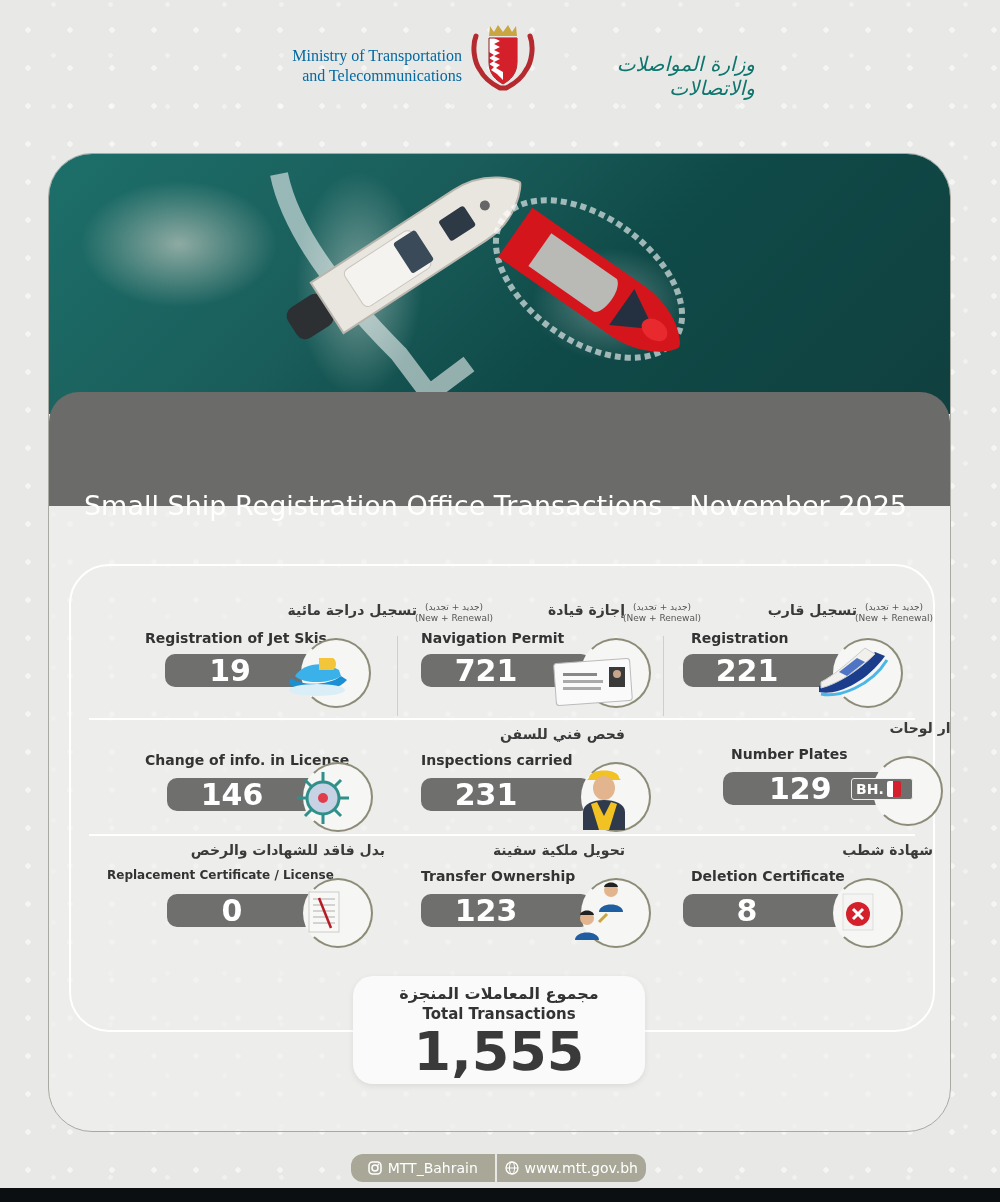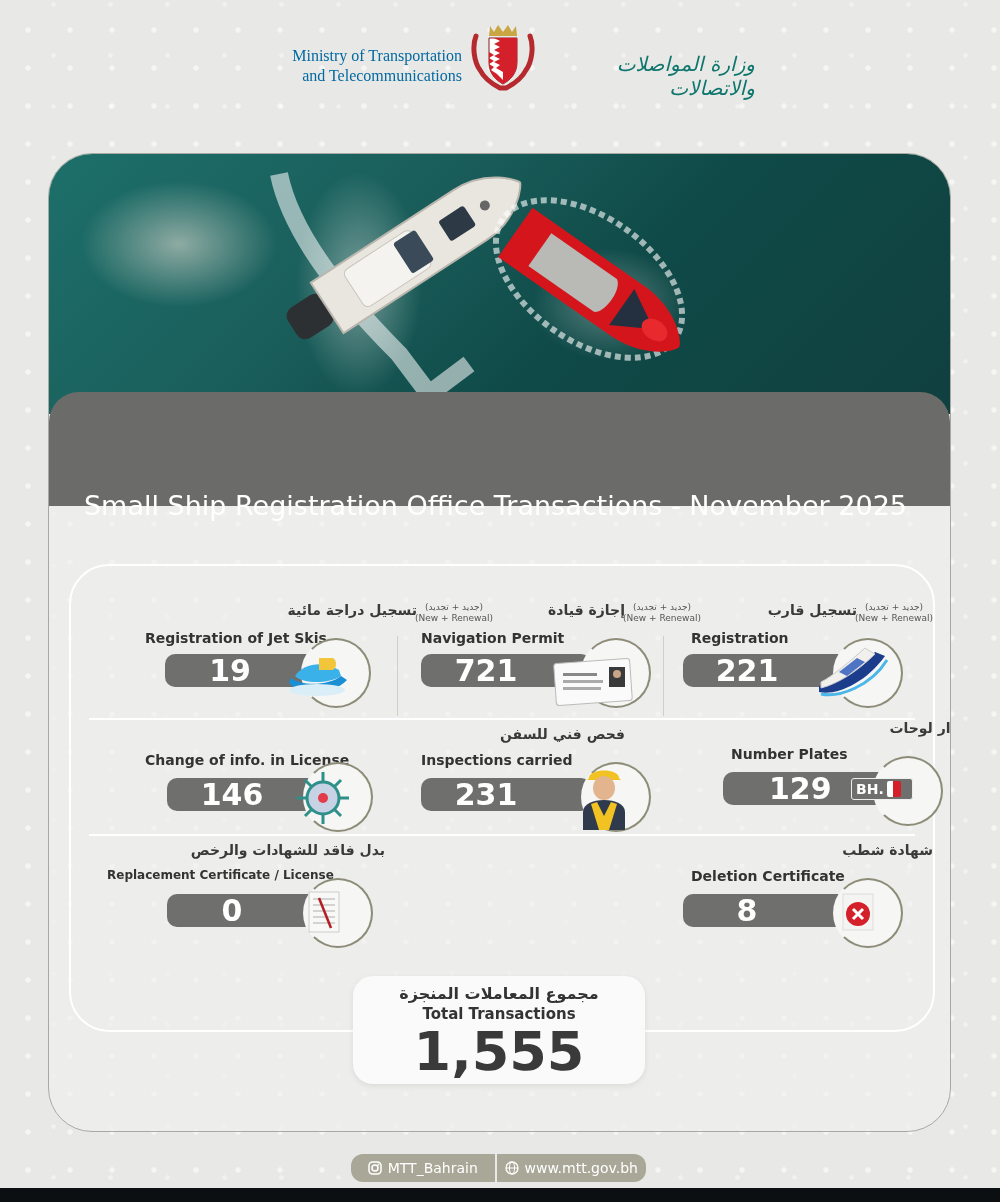"تحويل ملكية سفينة" div.stat { html: none -> <div> <div>تحويل ملكية سفينة</div> <div>Transfer Ownership</div> <div>123</div> <div></div> <svg> <circle></circle> <path></path> <path></path> <circle></circle> <path></path> <path></path> <path></path> </svg> </div> }
